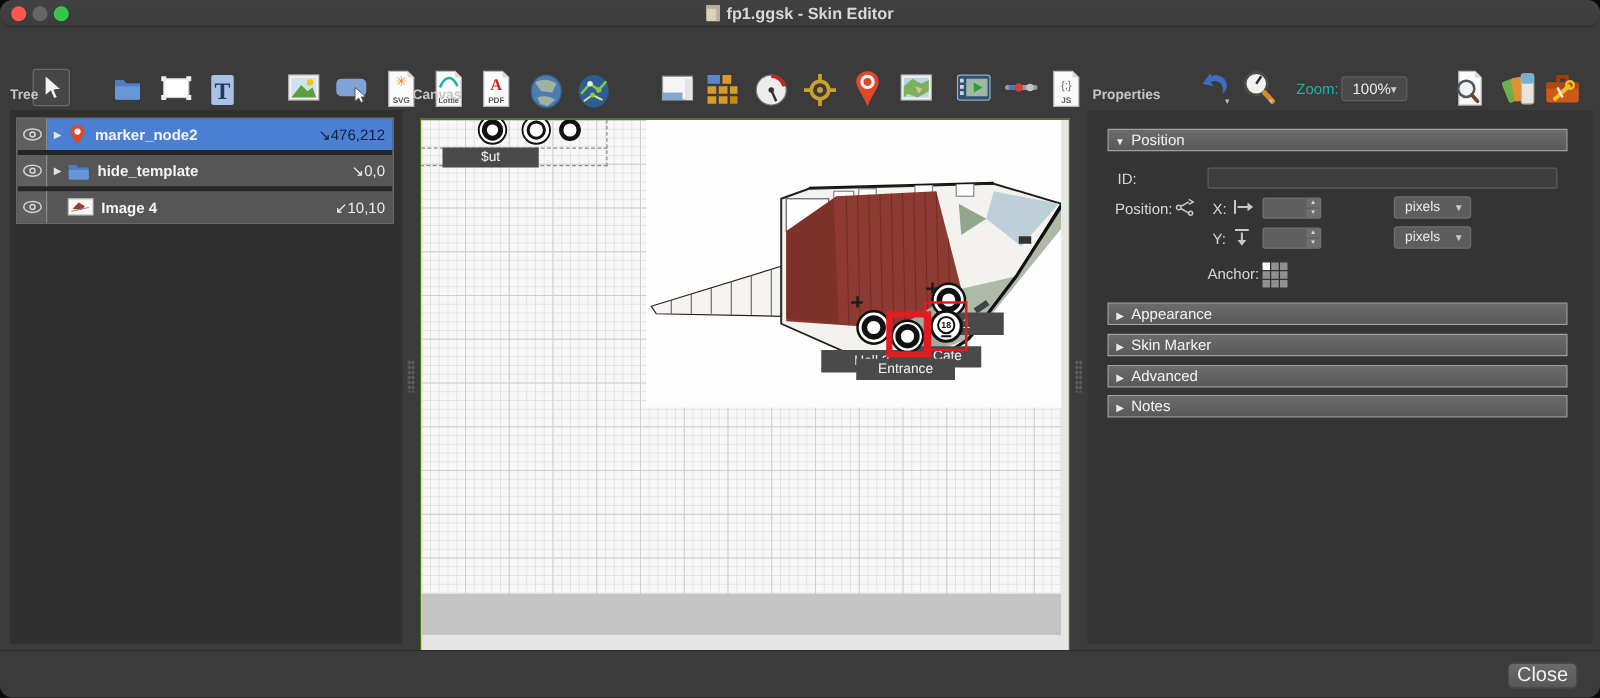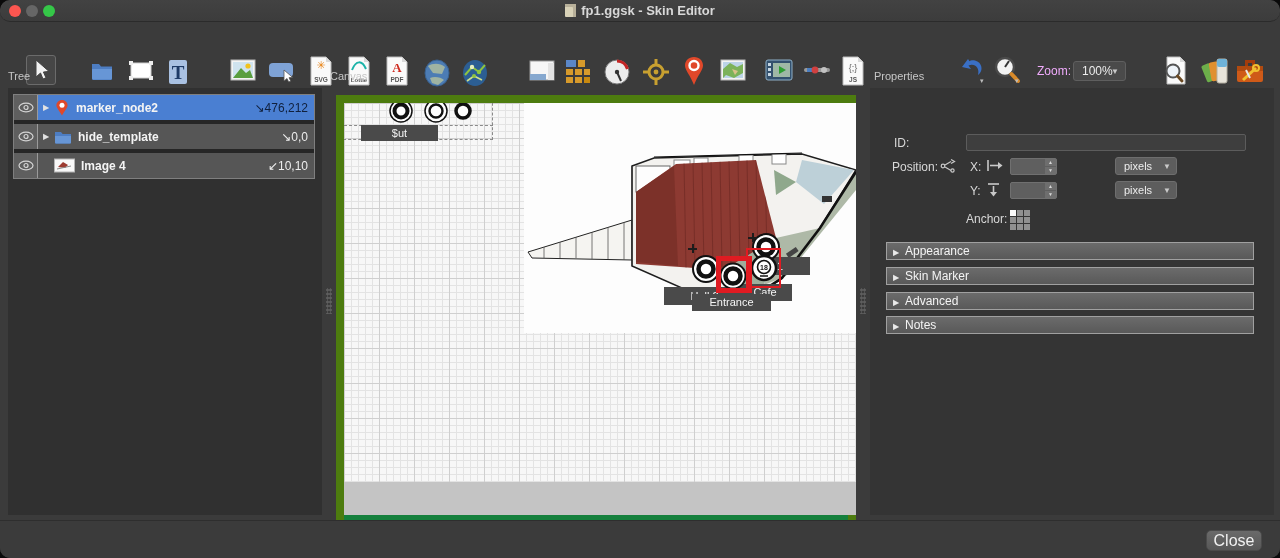"Tree" .plabel { font-weight: none -> bold }
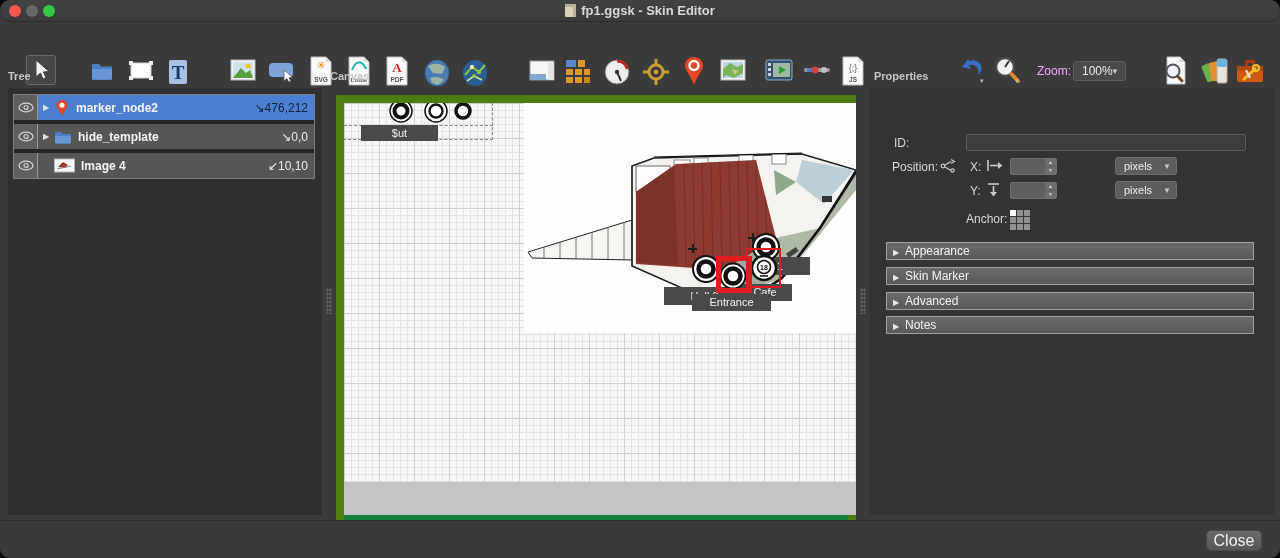"Zoom:" .zoom-label { color: #f0abfc -> #14b8a6 }
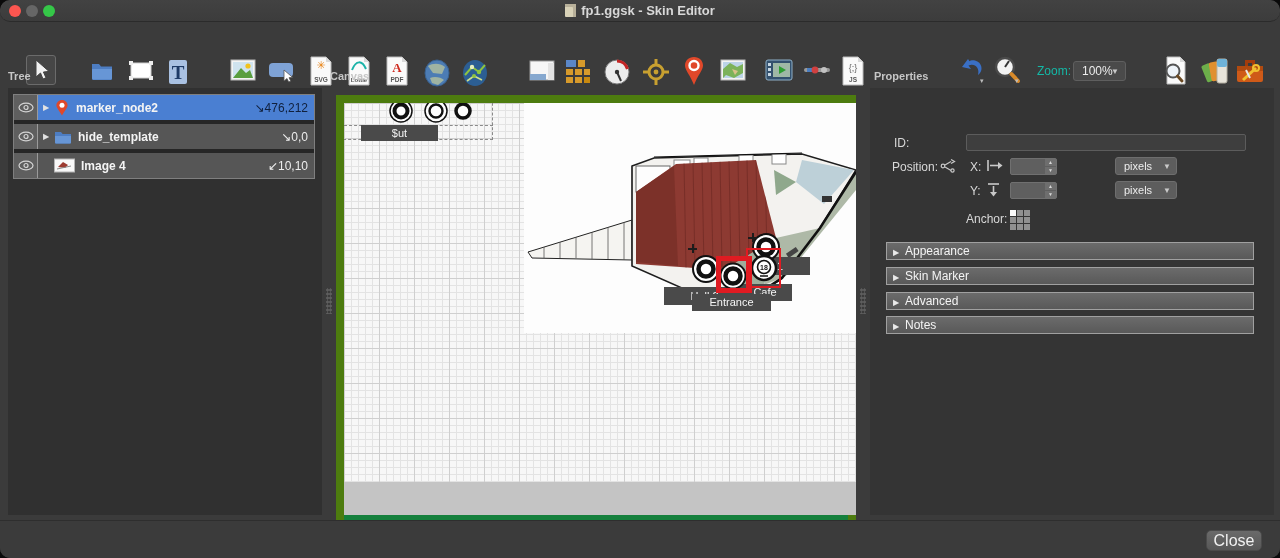"▼ Position" div.sec-head { html: none -> <div> <span>▼</span><span>Position</span> </div> }
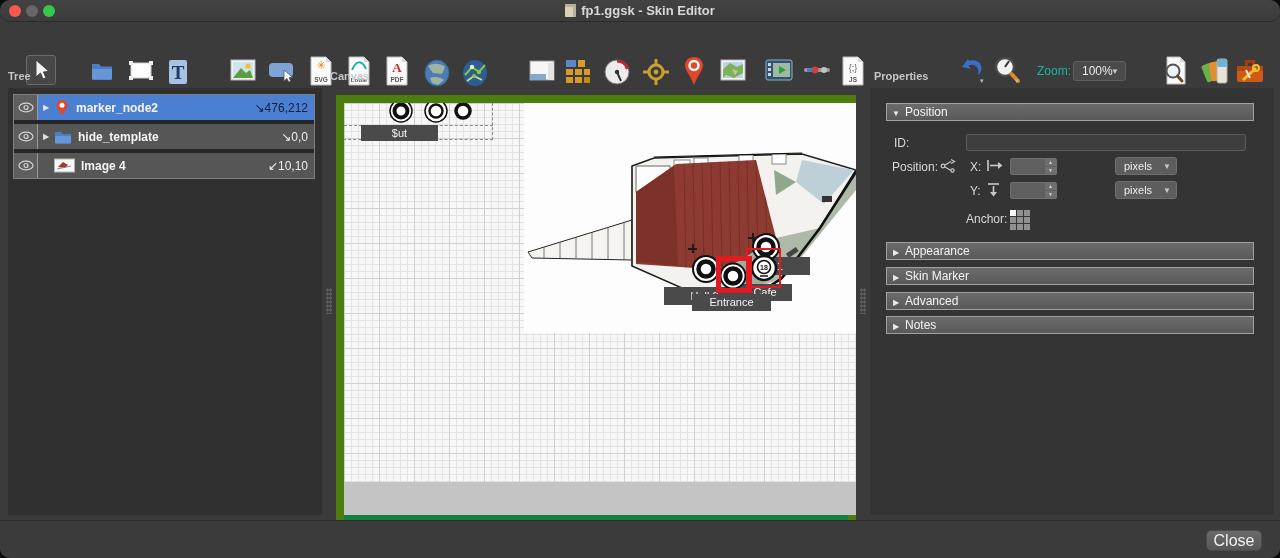"$ut" .canvas-panel { background: #15803d -> #e5e5e5; border: 8px solid #4d7c0f -> 1px solid #4d7c0f }
